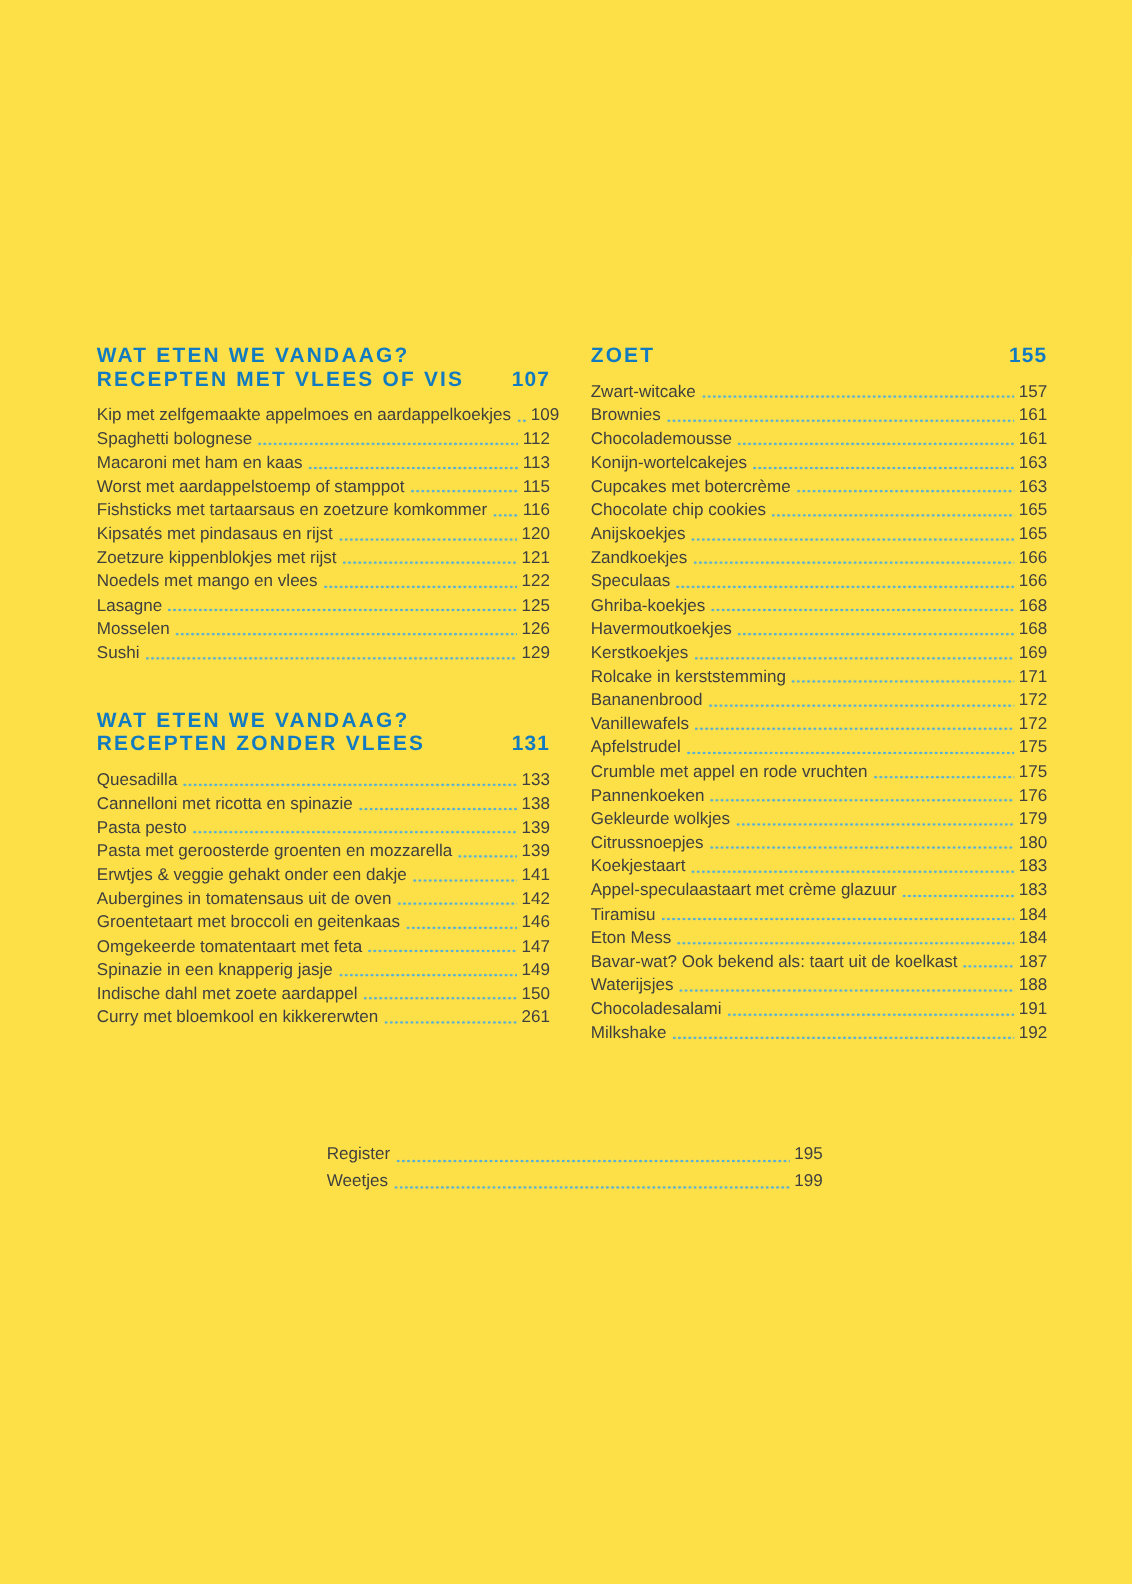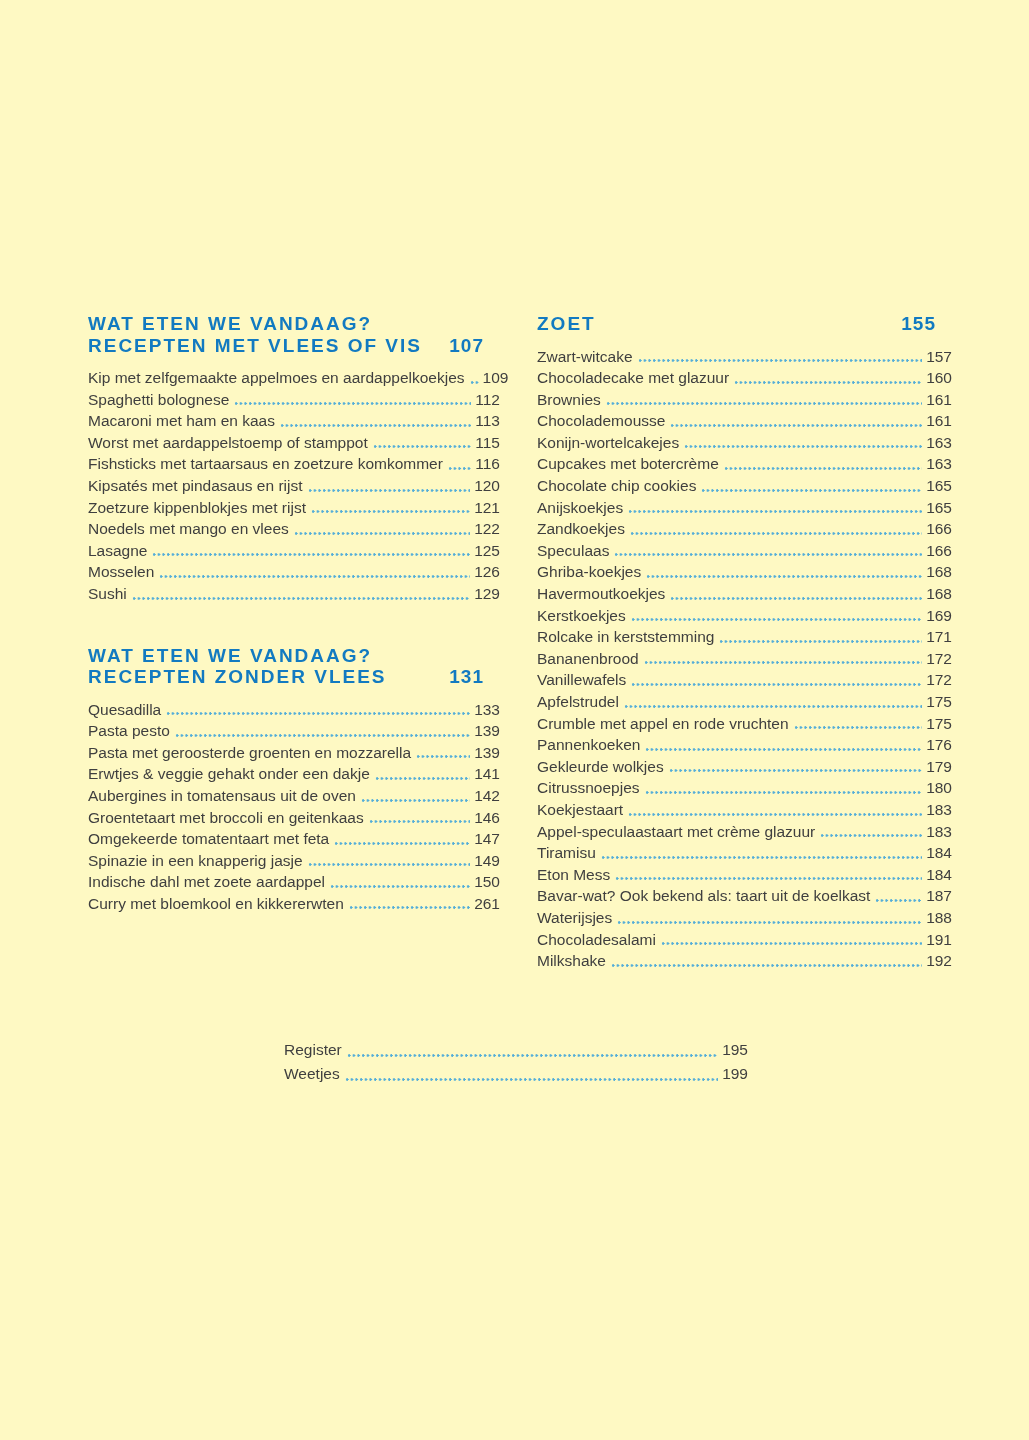"WAT ETEN WE VANDAAG?" .page { background: #fef9c3 -> #fde047 }
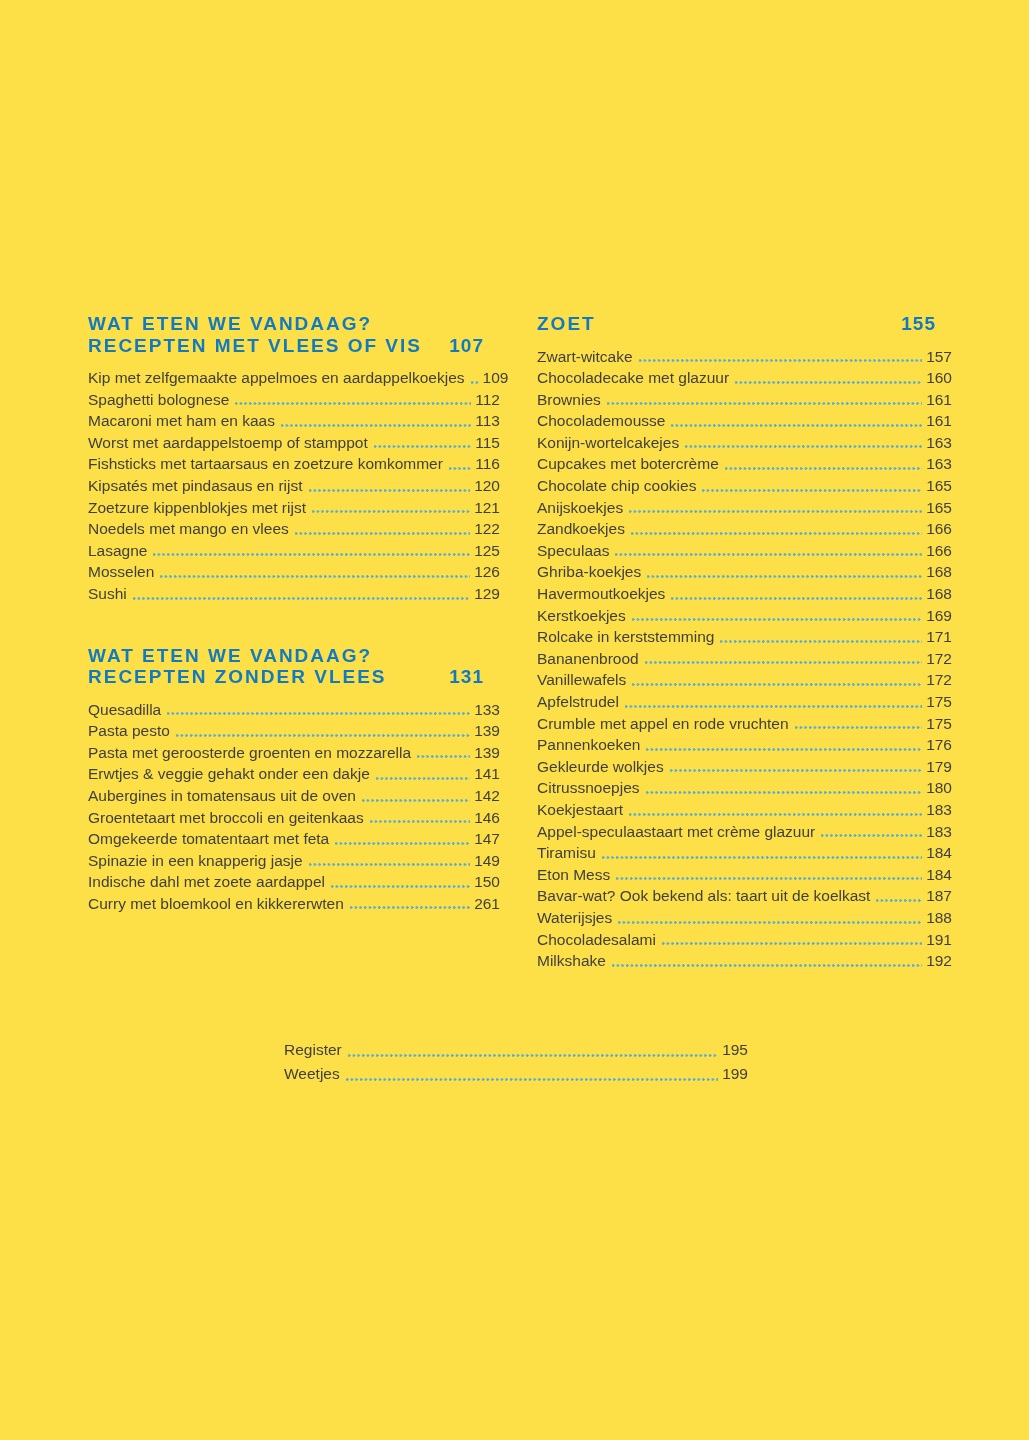"155" .toc-heading .hnum { right: 16px -> 0 }
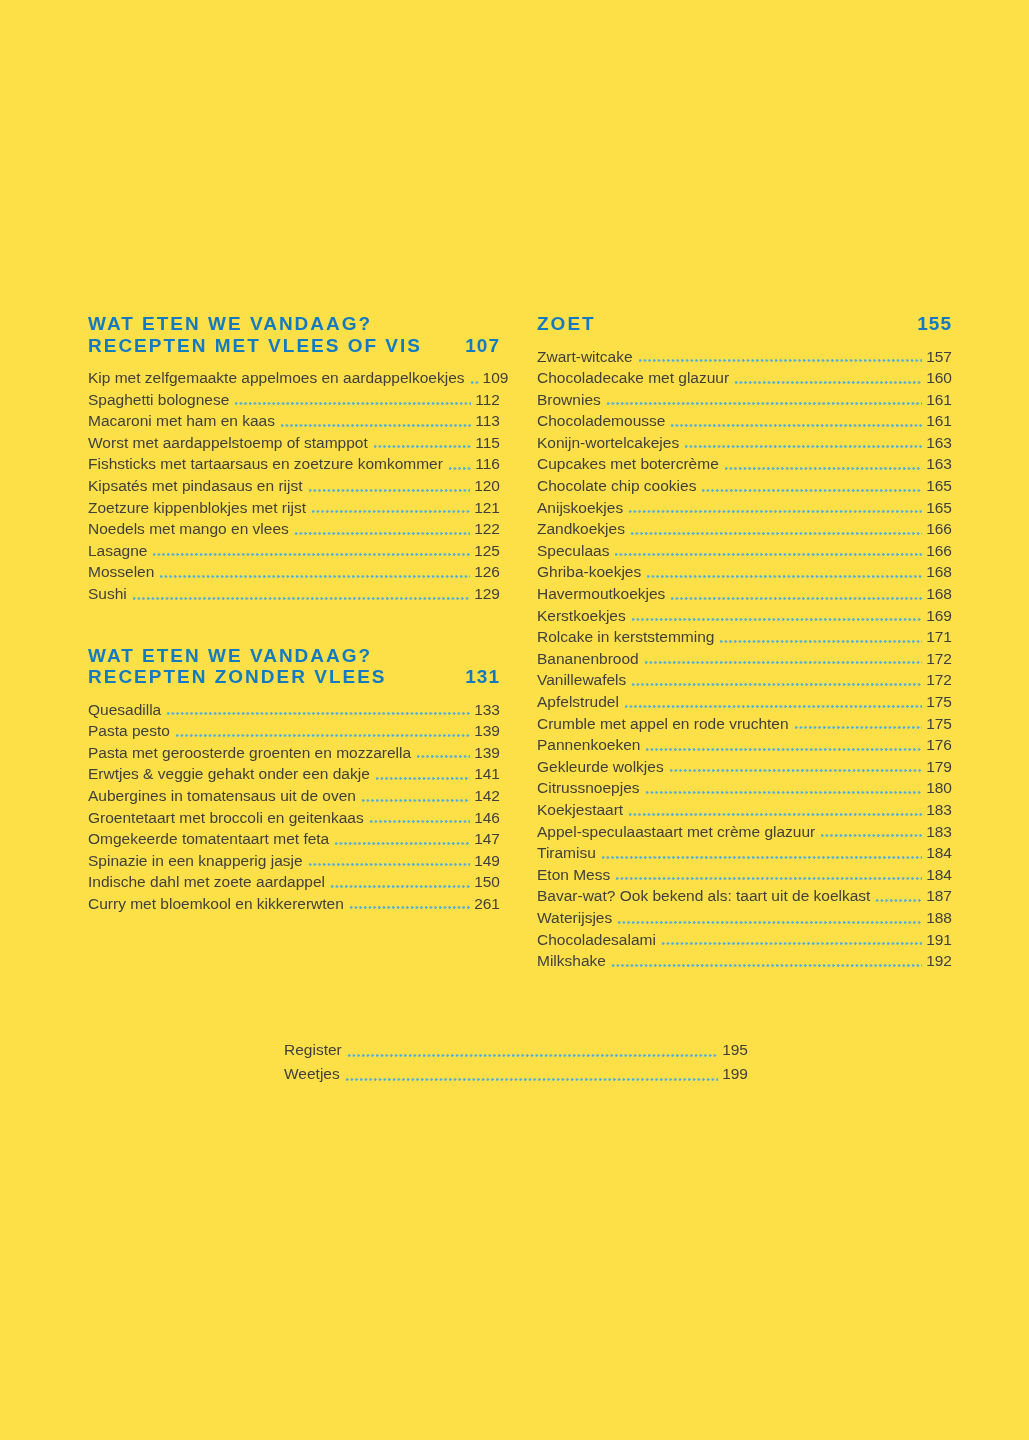"Chocoladecake met glazuur" div.toc-row { html: <div> <span>Chocoladecake met glazuur</span> <span></span> <span>160</span> </div> -> none }
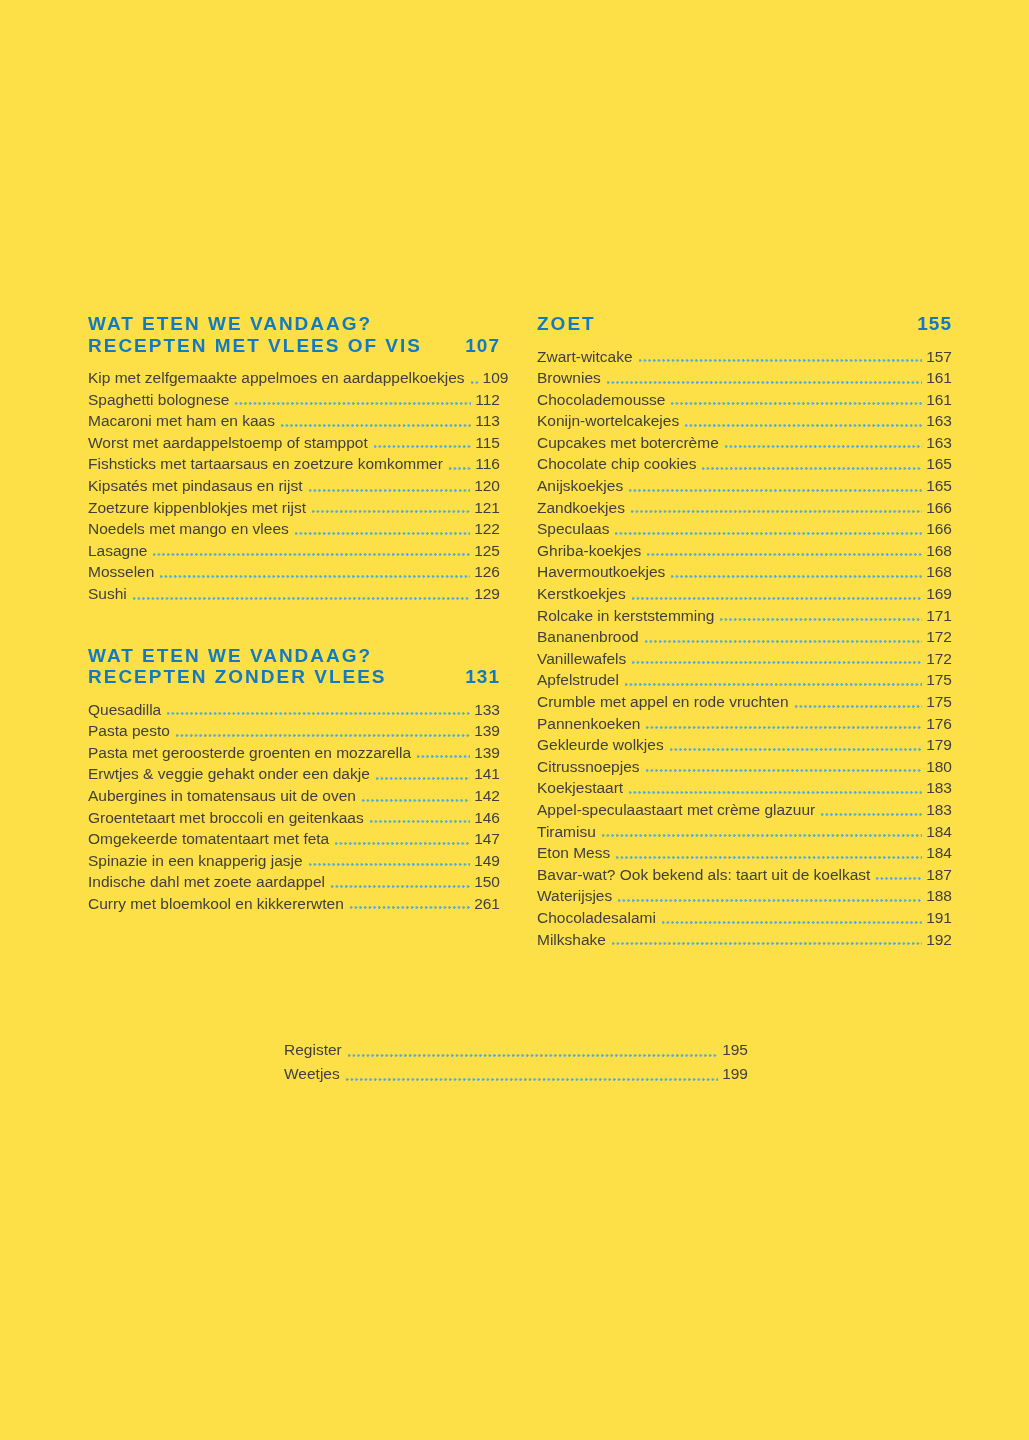"Cannelloni met ricotta en spinazie" div.toc-row { html: none -> <div> <span>Cannelloni met ricotta en spinazie</span> <span></span> <span>138</span> </div> }
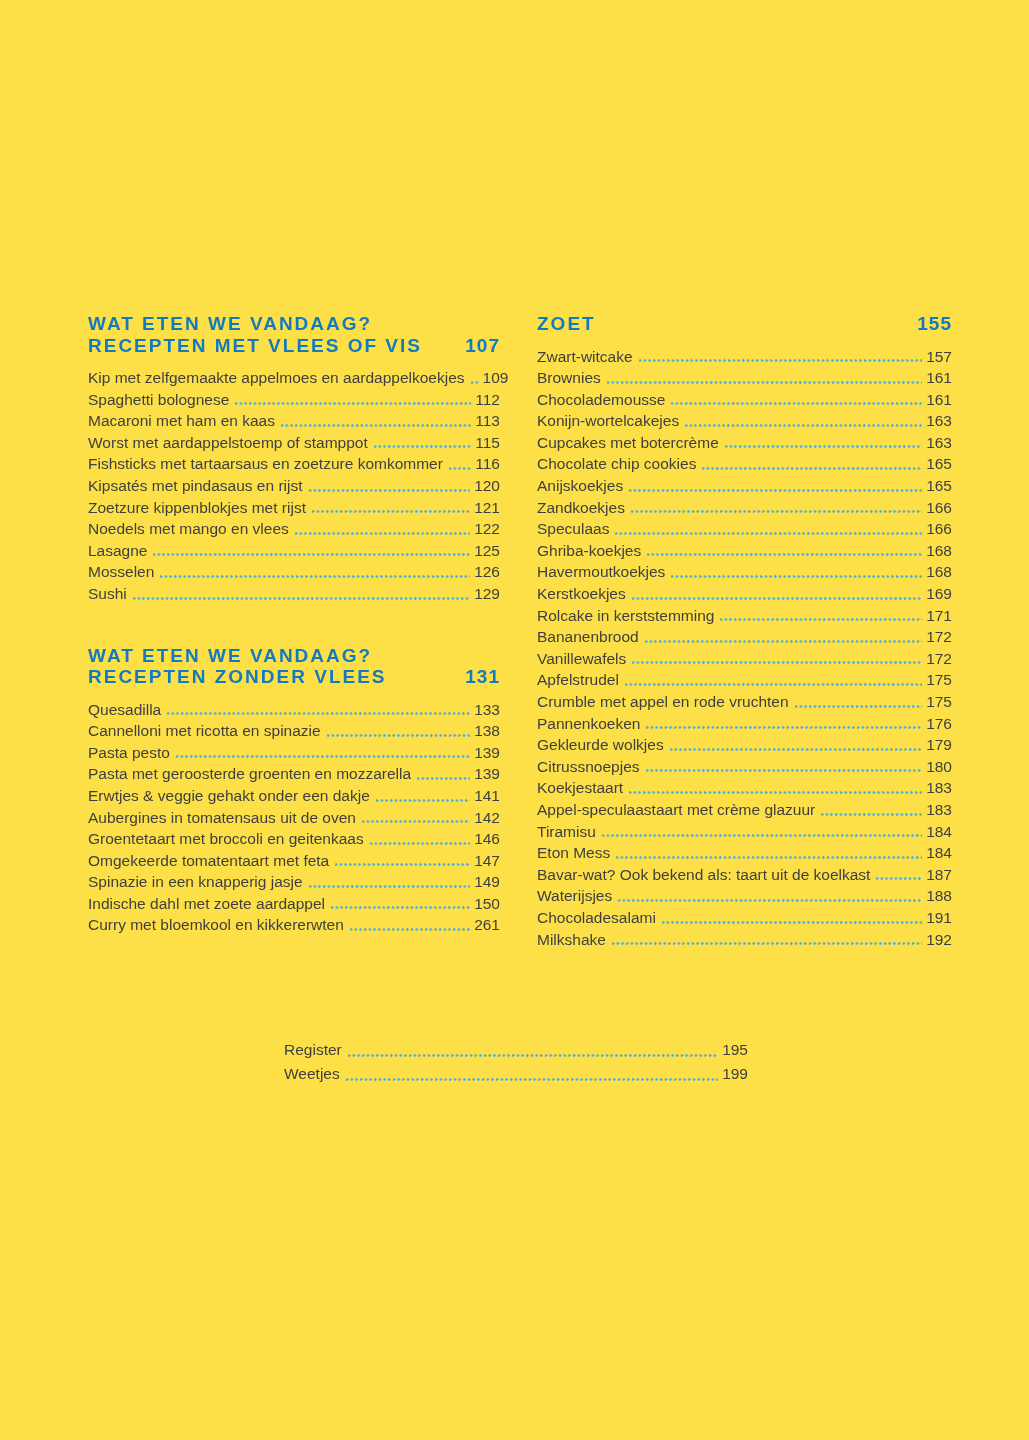"Register" .footer-block .toc-row { margin-left: none -> 13px }
